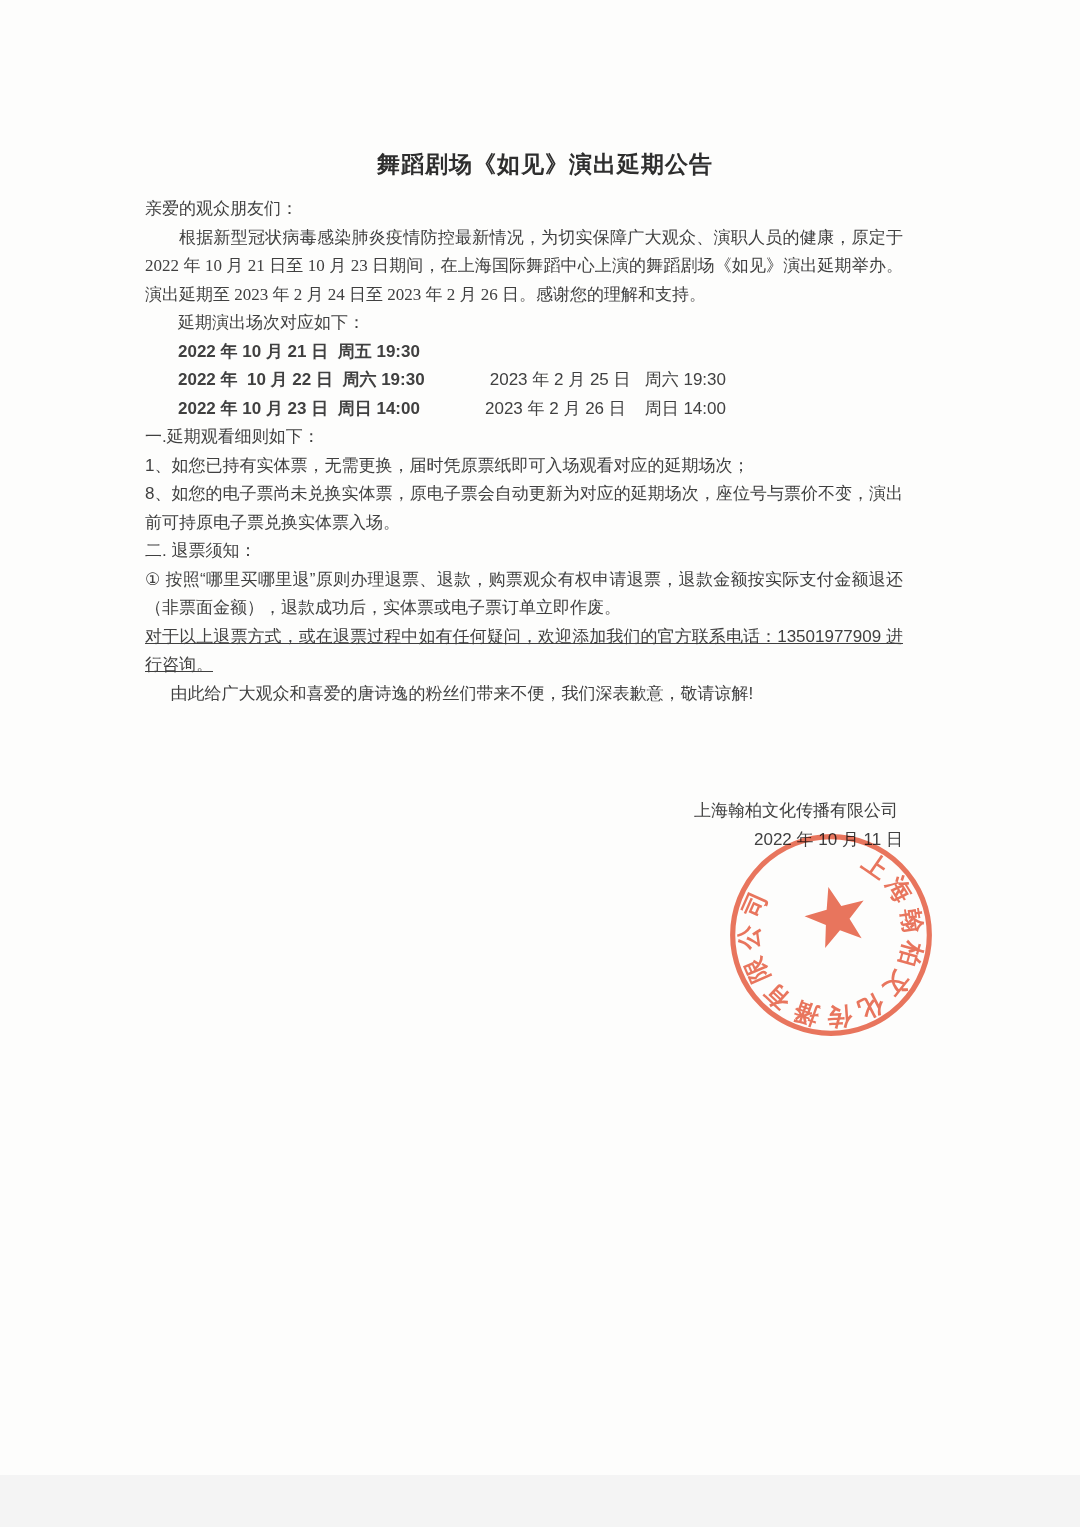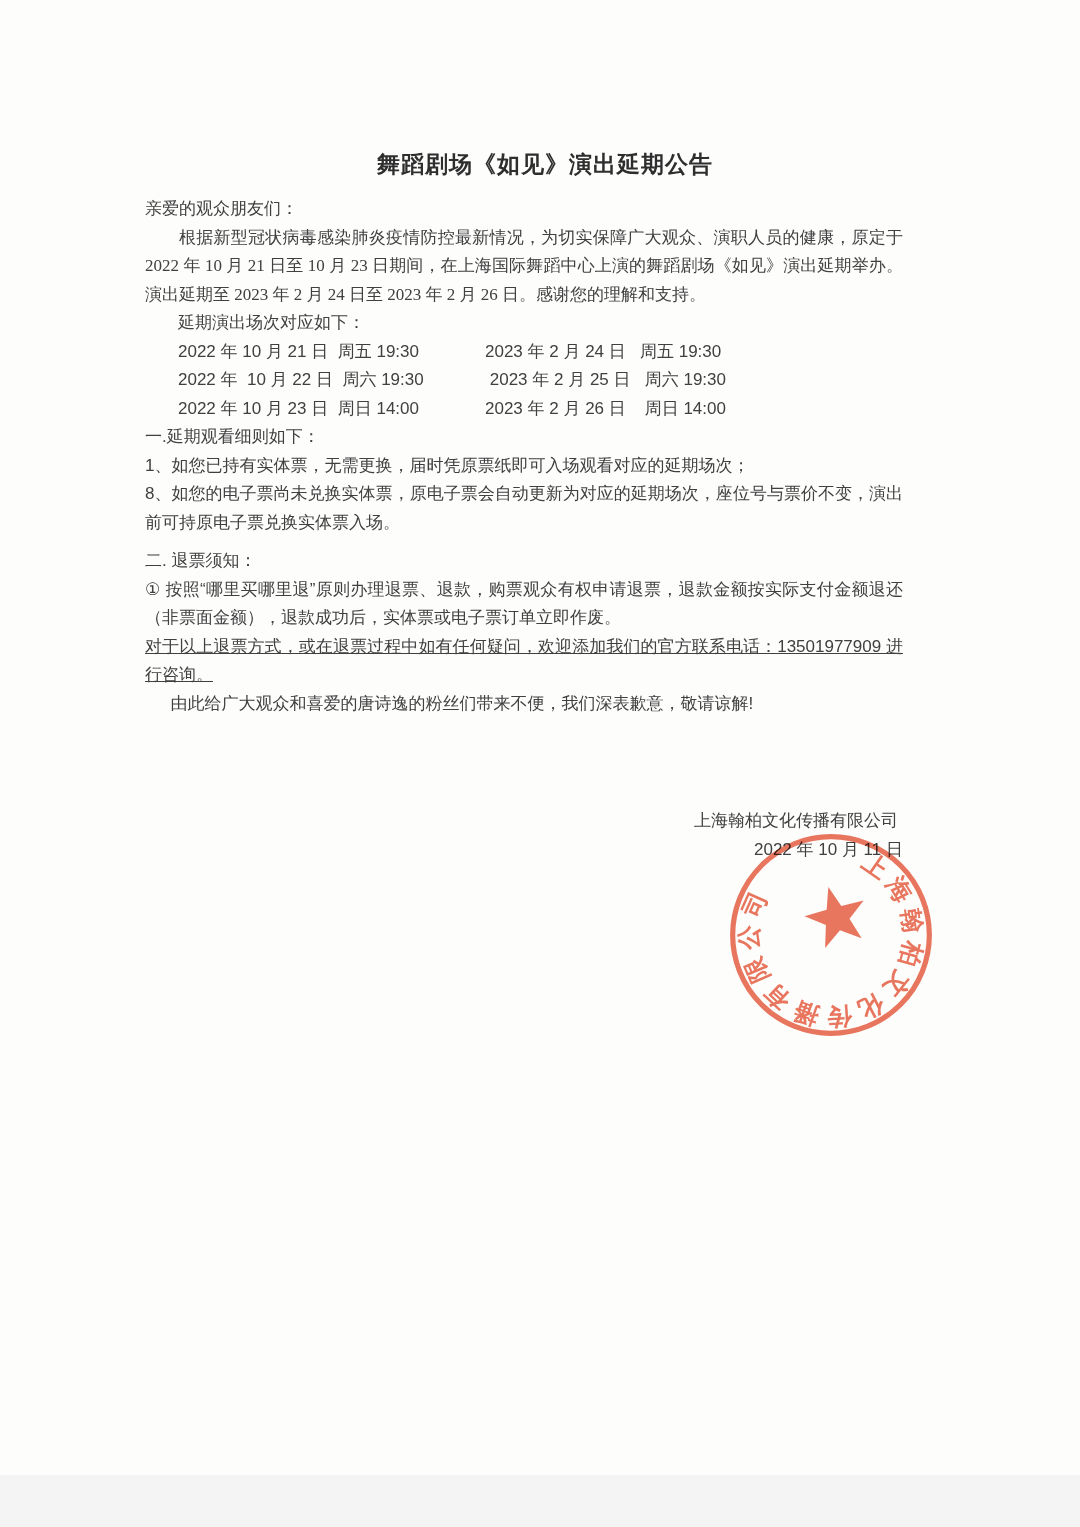"2022 年 10 月 21" .sched-cell.col1 { font-weight: none -> bold }
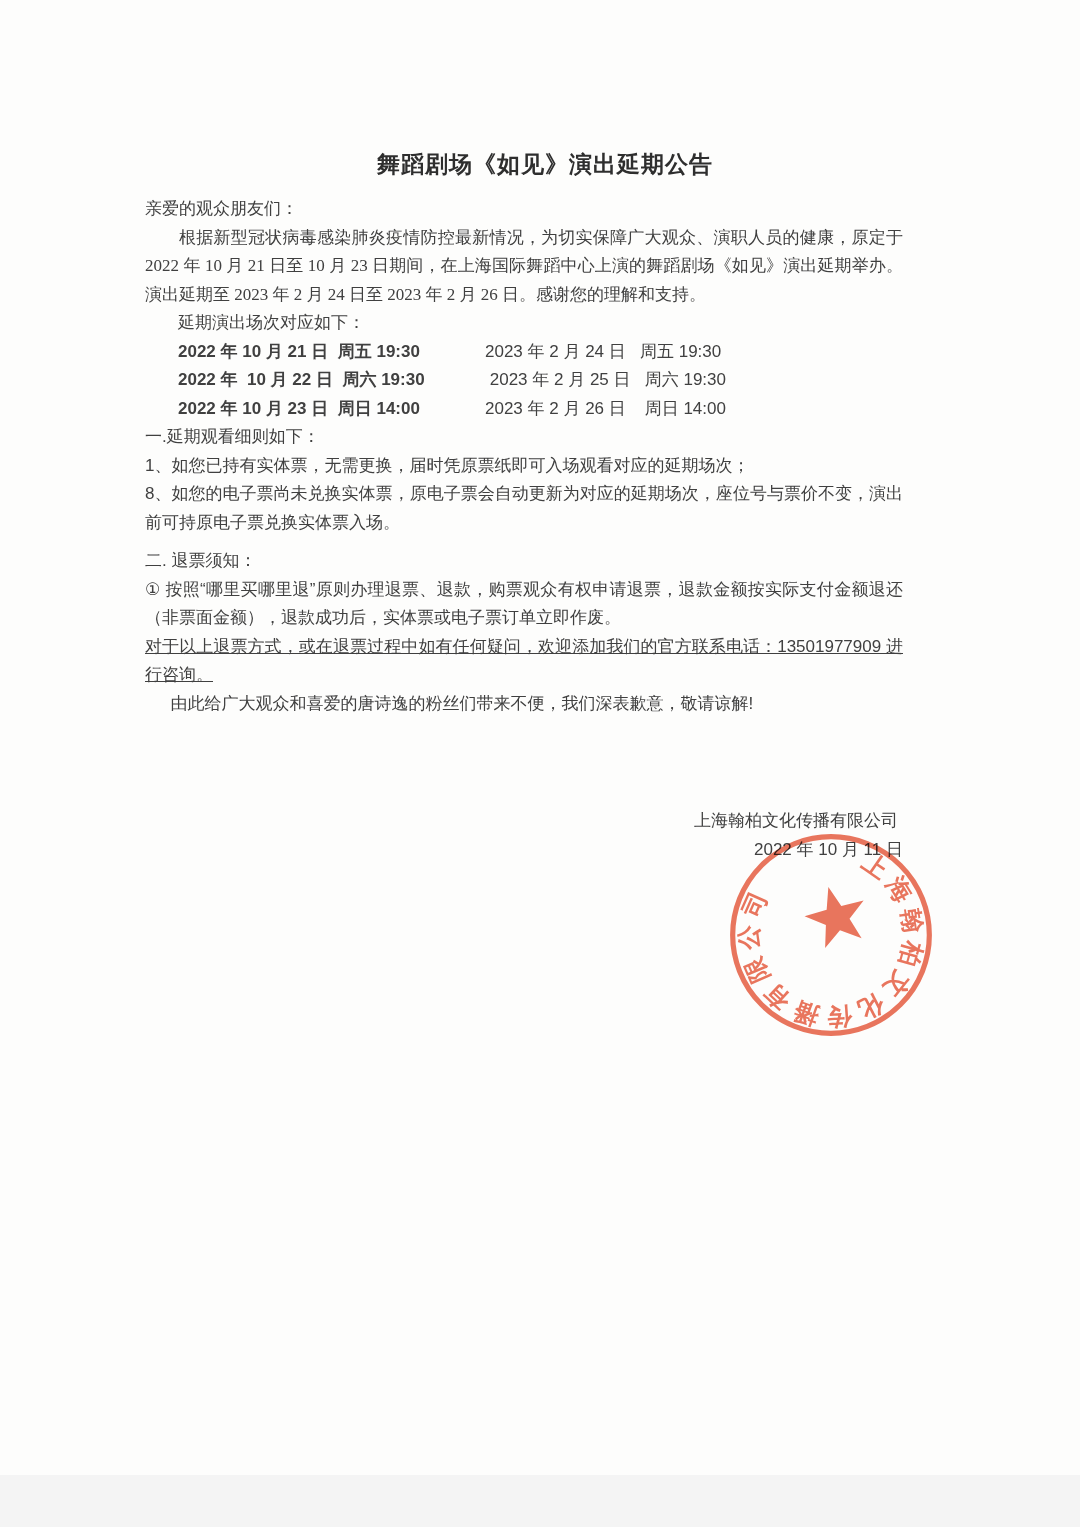"2023 年 2 月 24" span.sched-cell { html: <span>2023 年 2 月 24 日 周五 19:30</span> -> none }
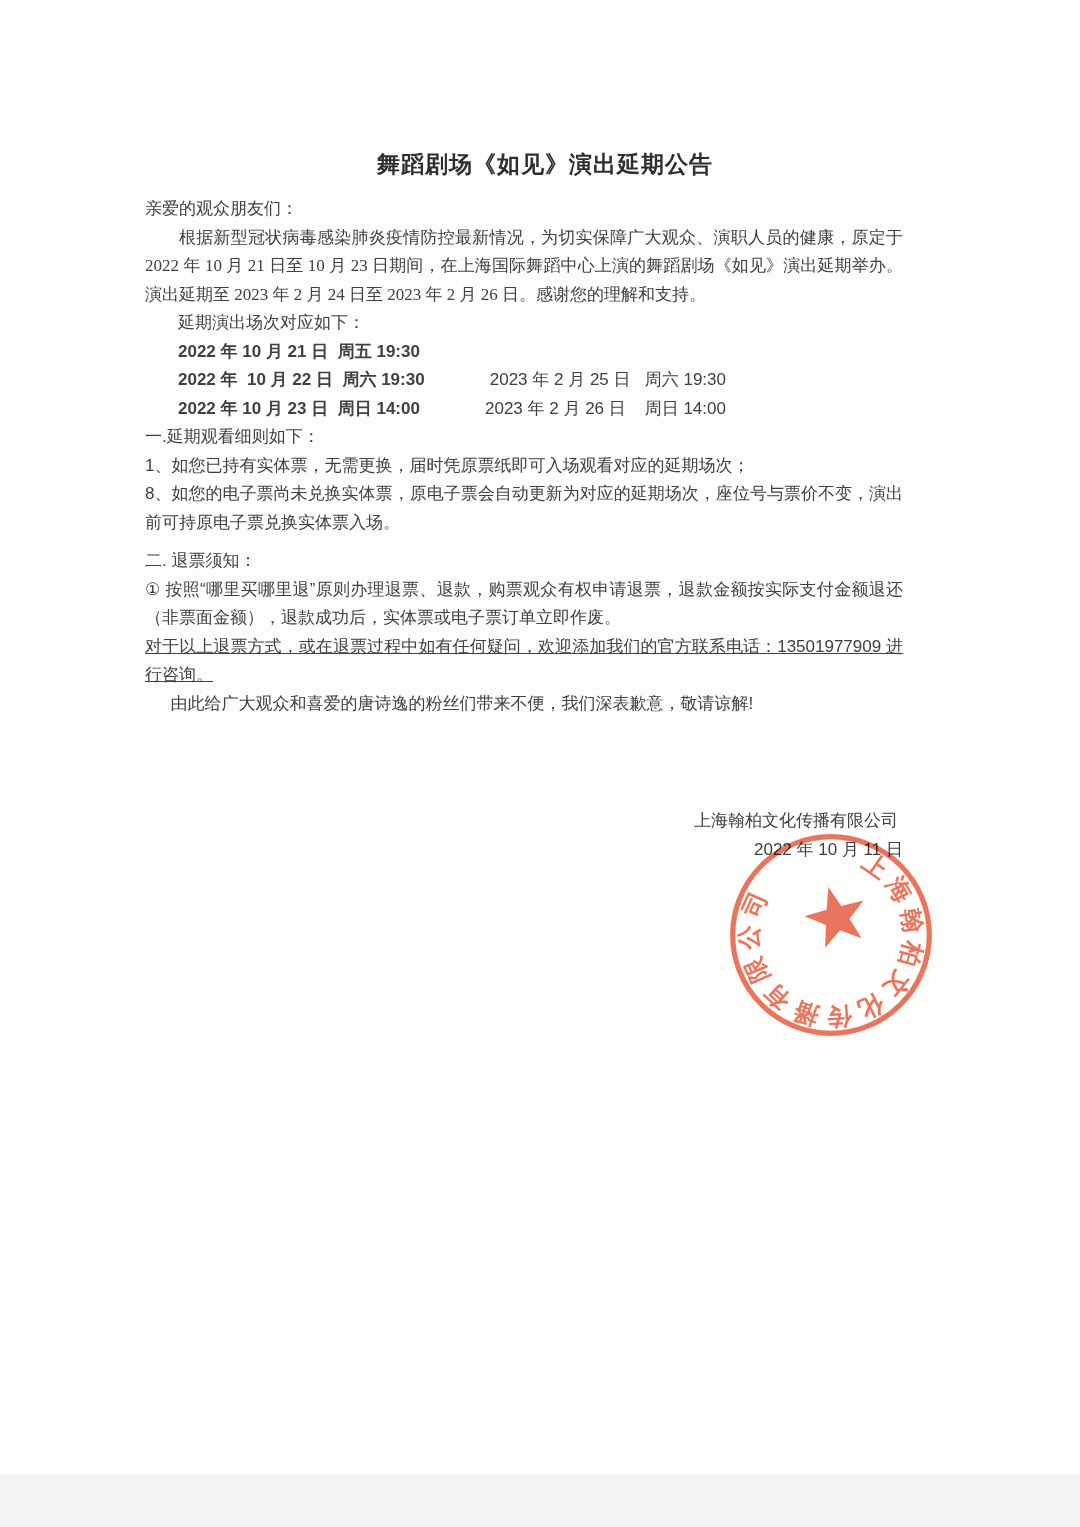"二. 退票须知：" .section-heading.flush { margin-top: 10px -> 0 }
